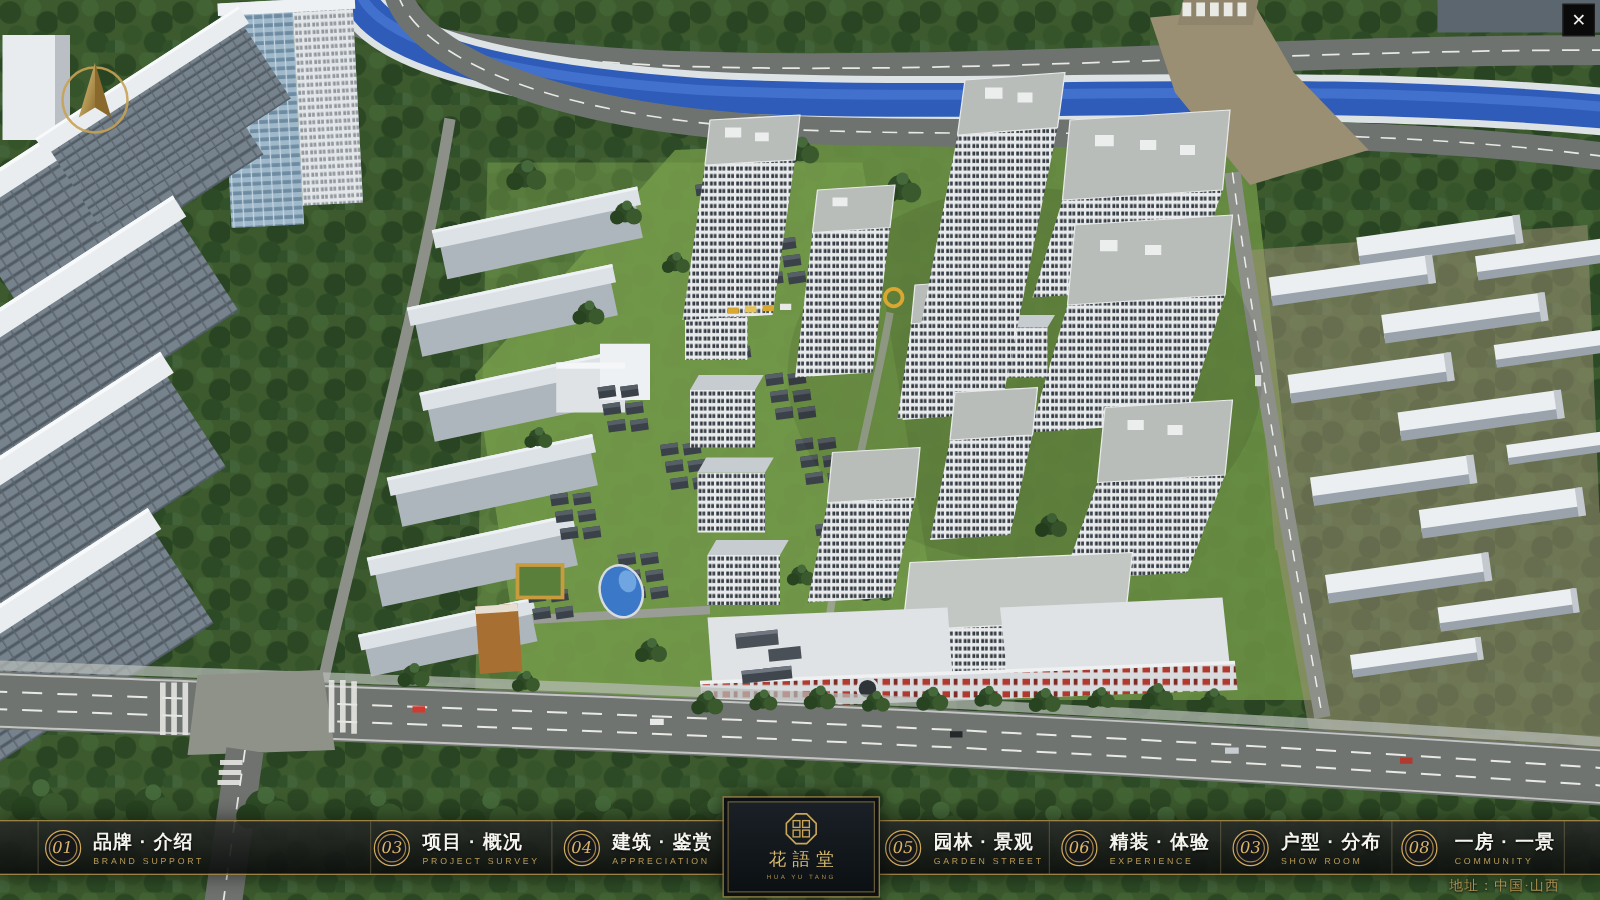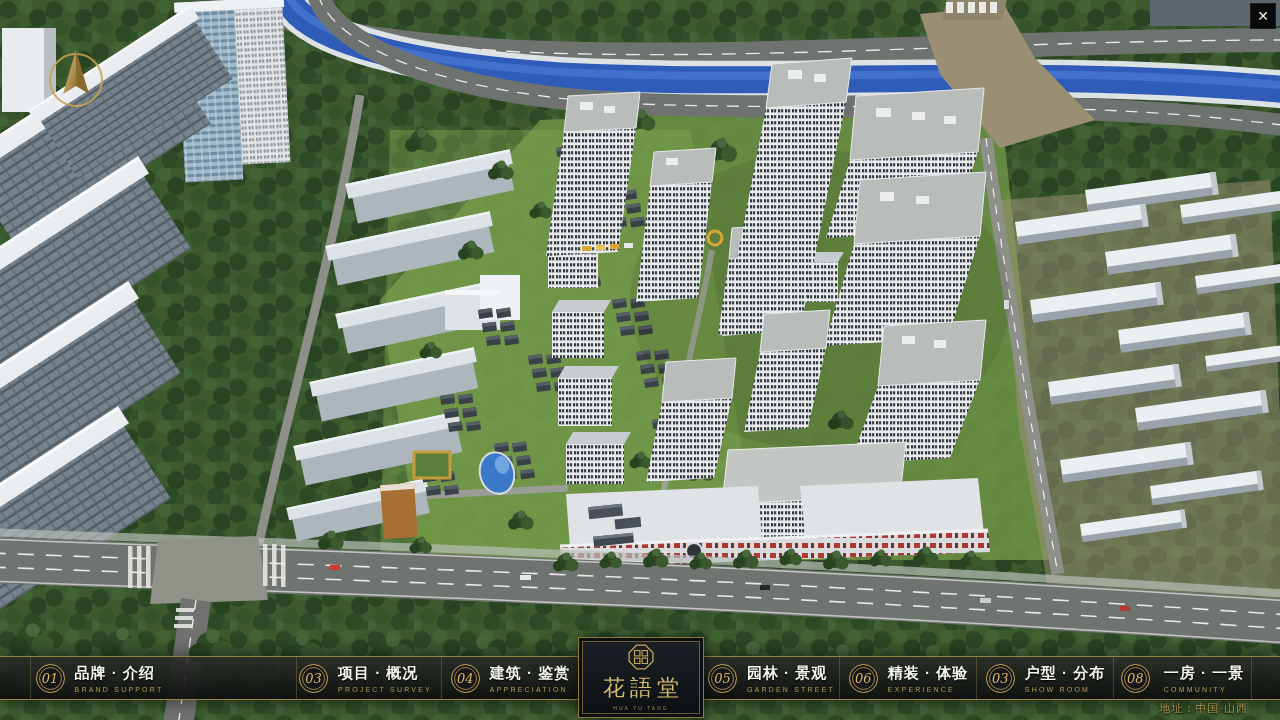"花語堂" .logo-title { font-size: 22px -> 14px }
